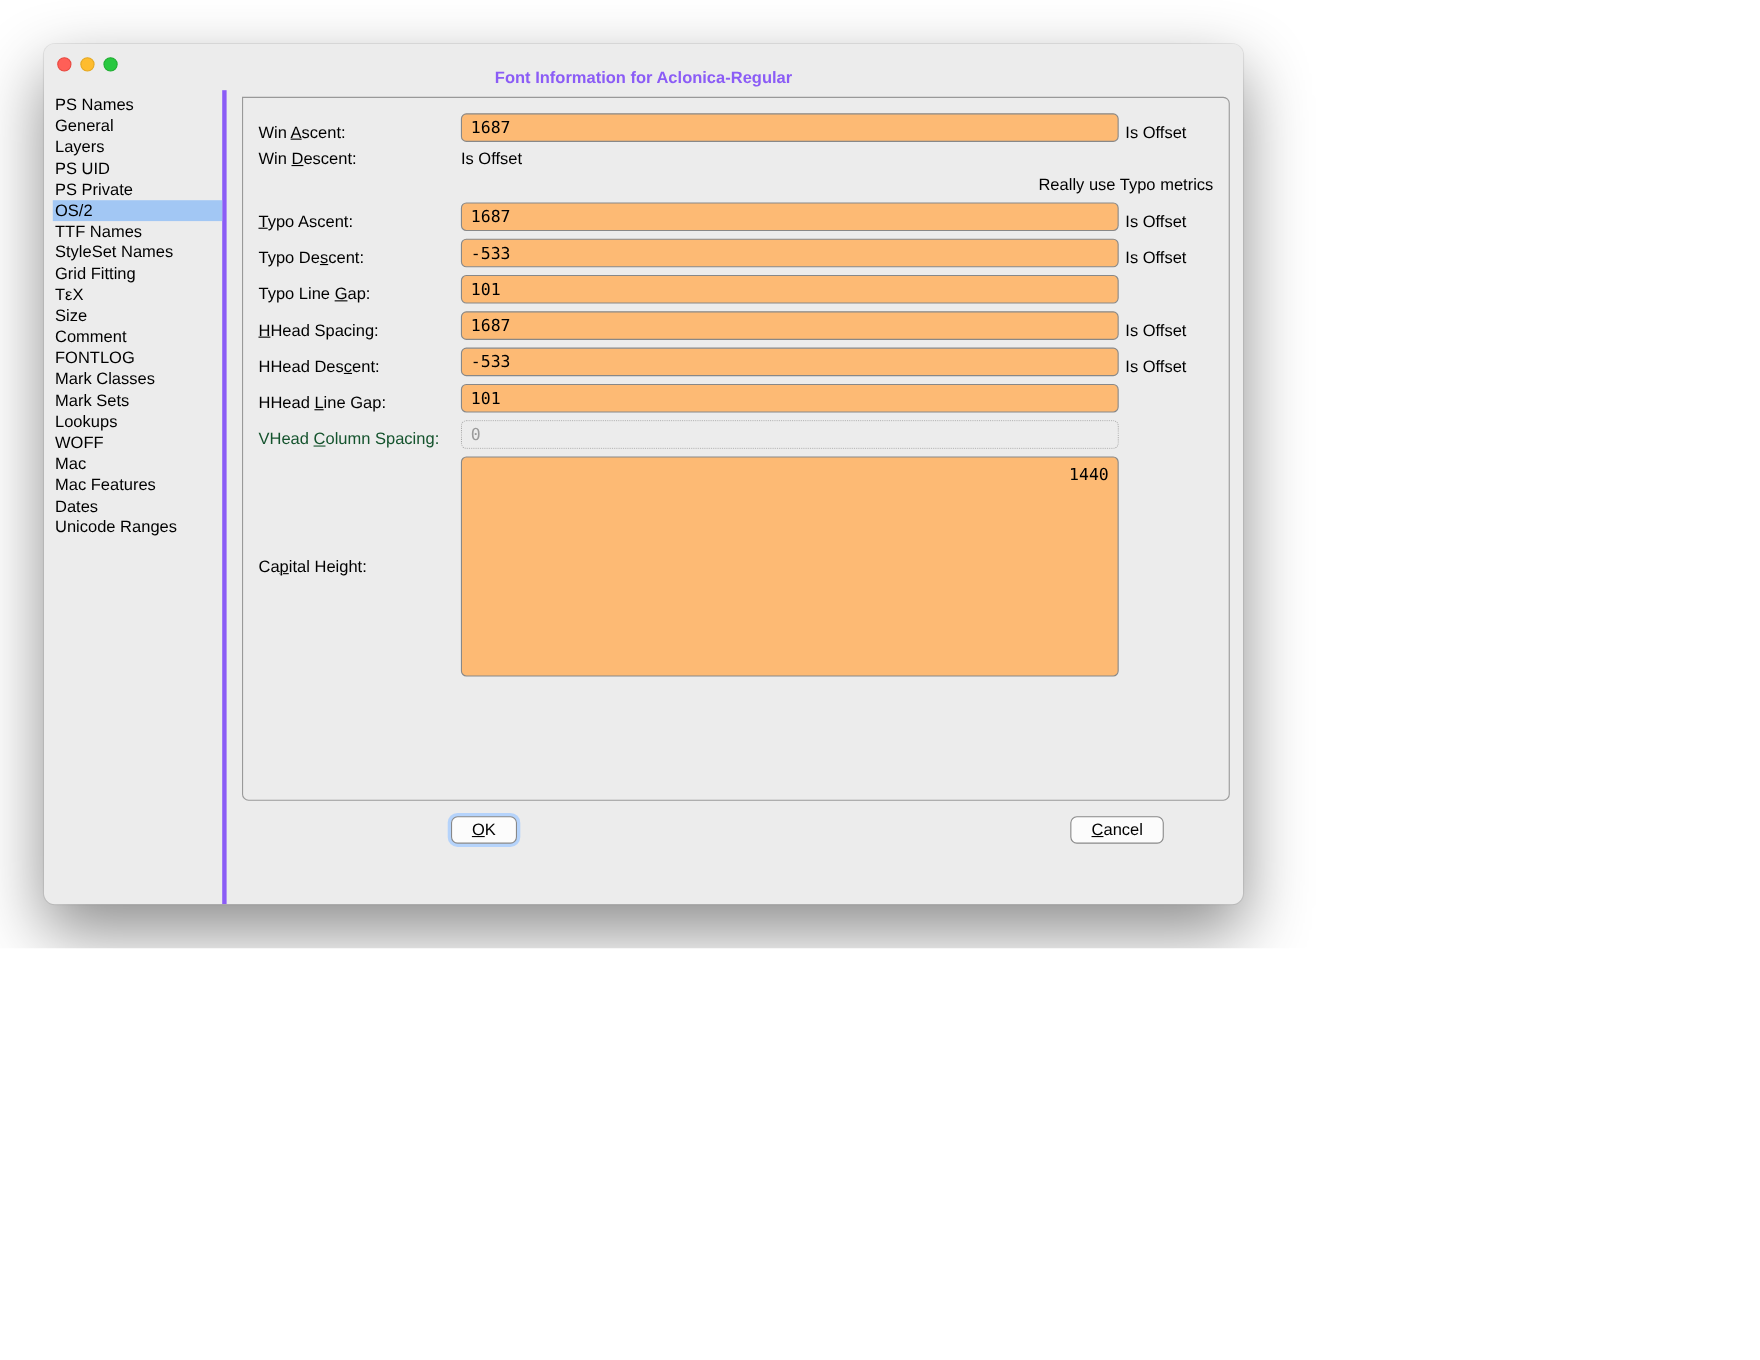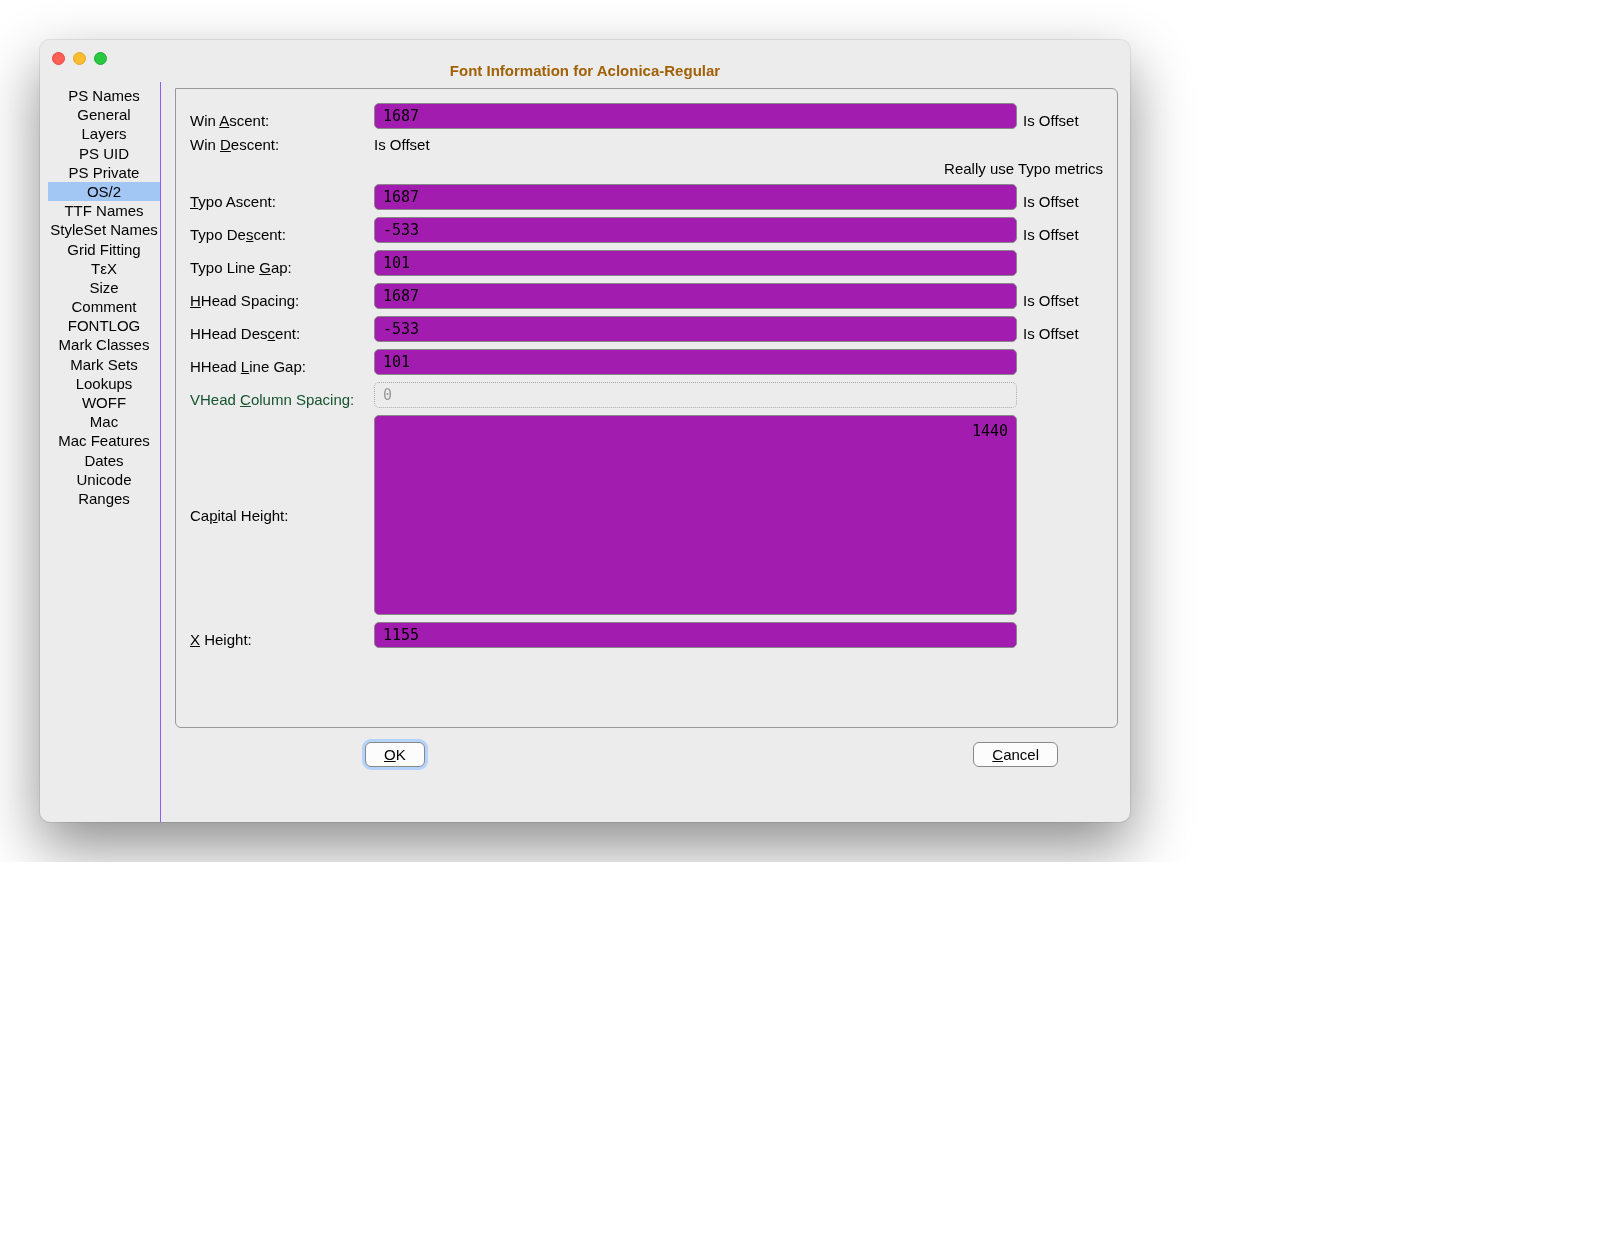"Font Information for Aclonica-Regular" .title { color: #a16207 -> #8b5cf6 }
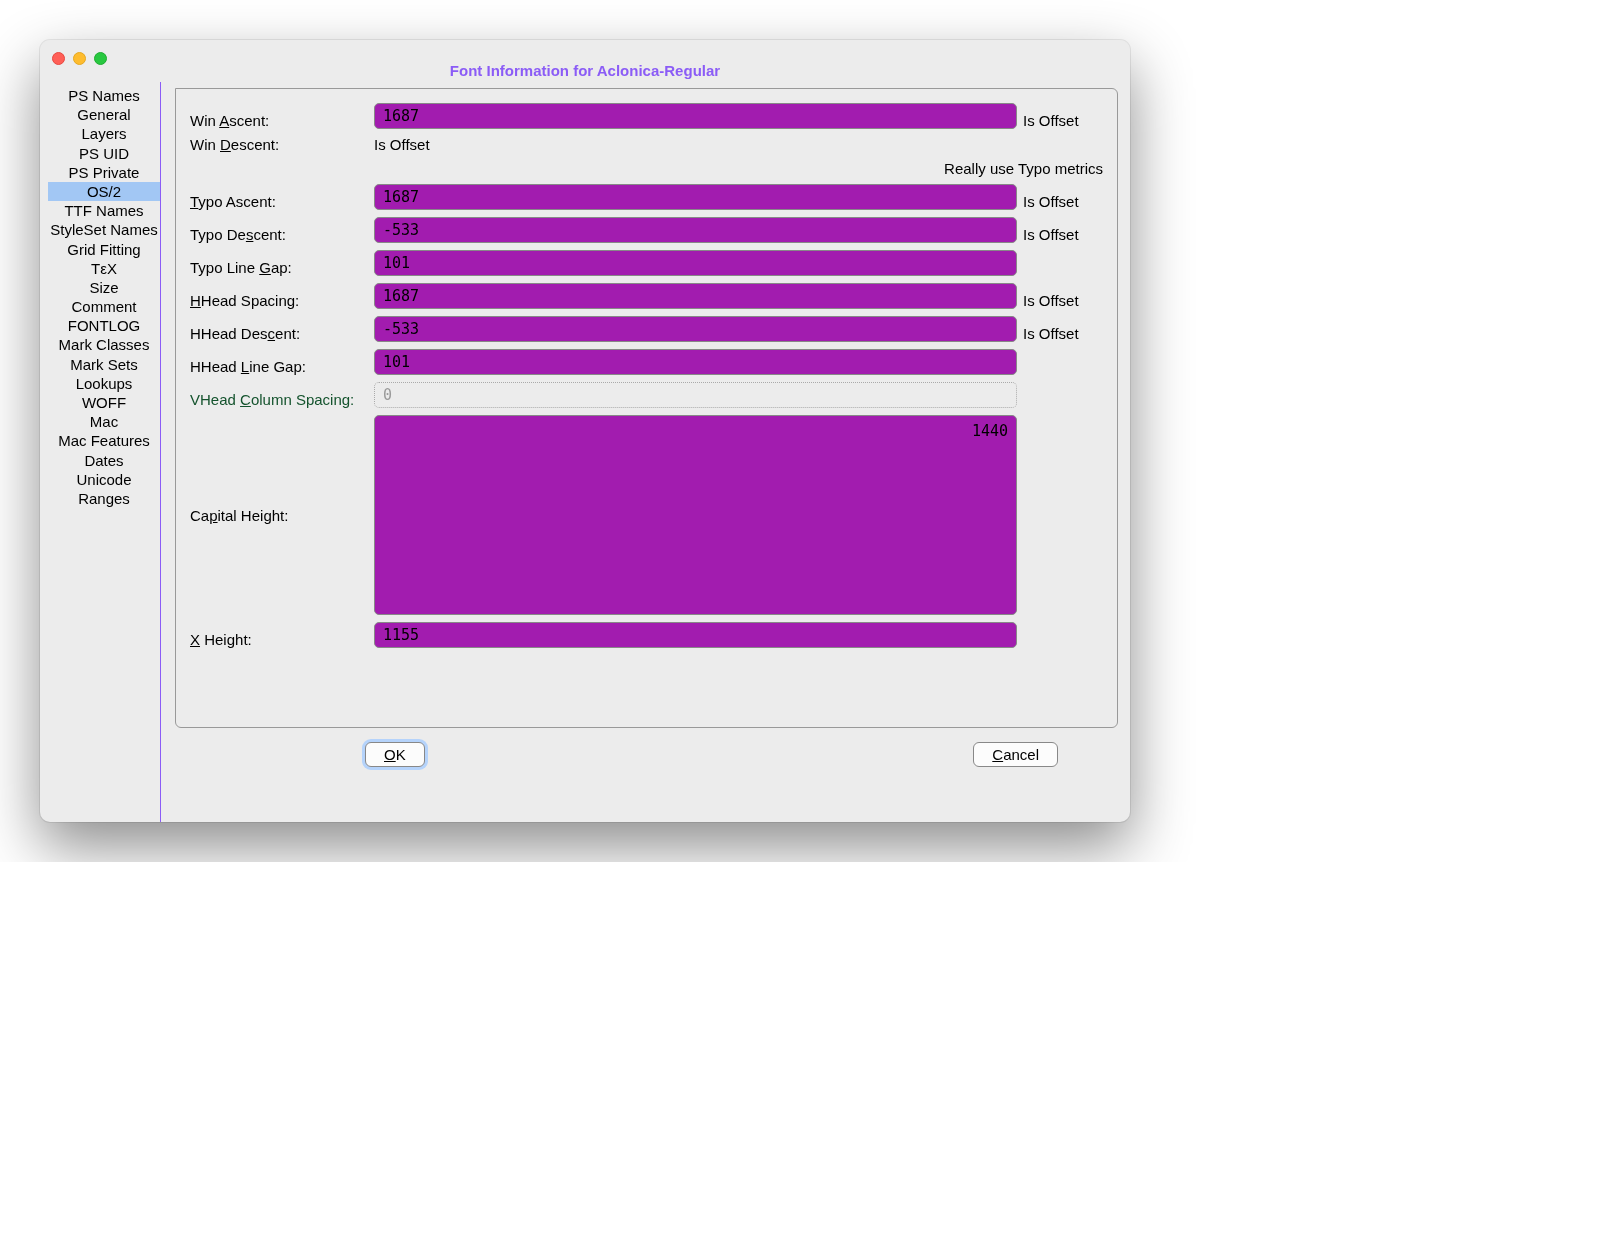"PS Names" .sidebar { border-right: 1px solid #8b5cf6 -> 4px solid #8b5cf6; text-align: center -> none; width: 121px -> 166px }
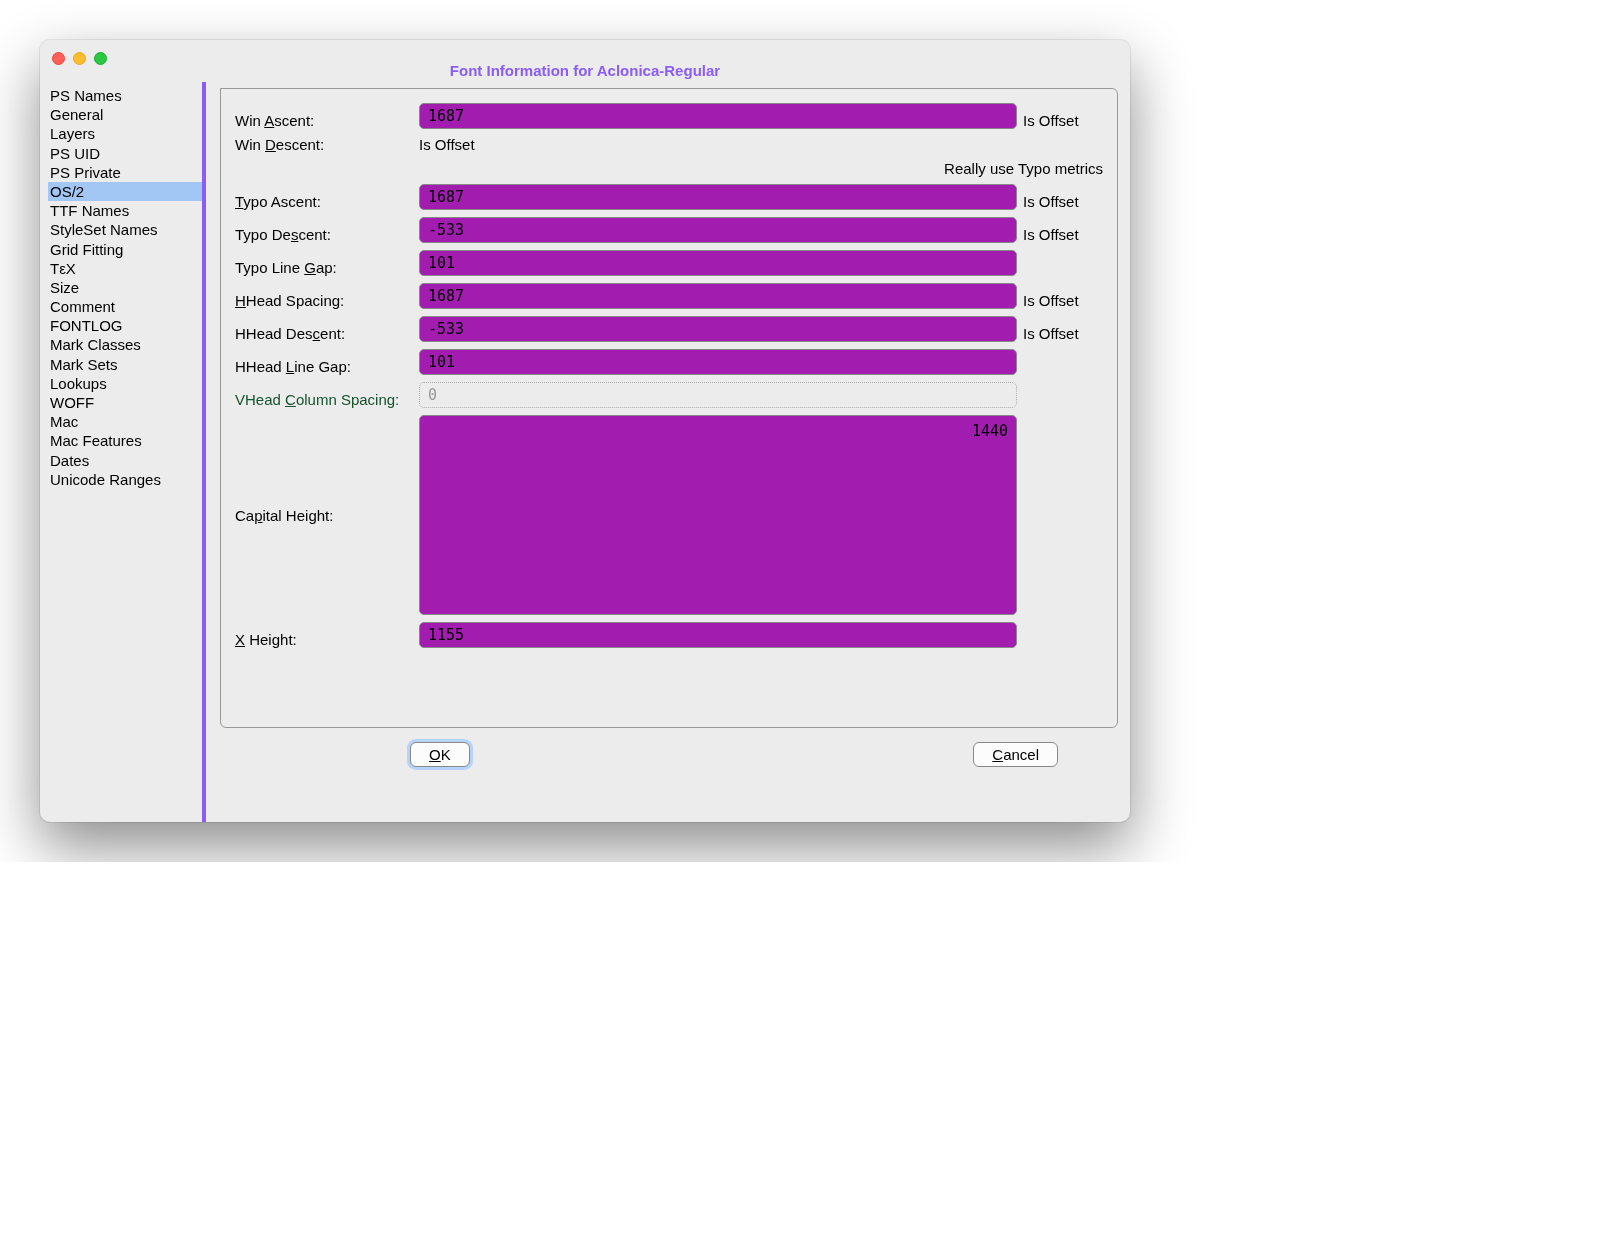"1687" .input { background: #a21caf -> #fdba74 }
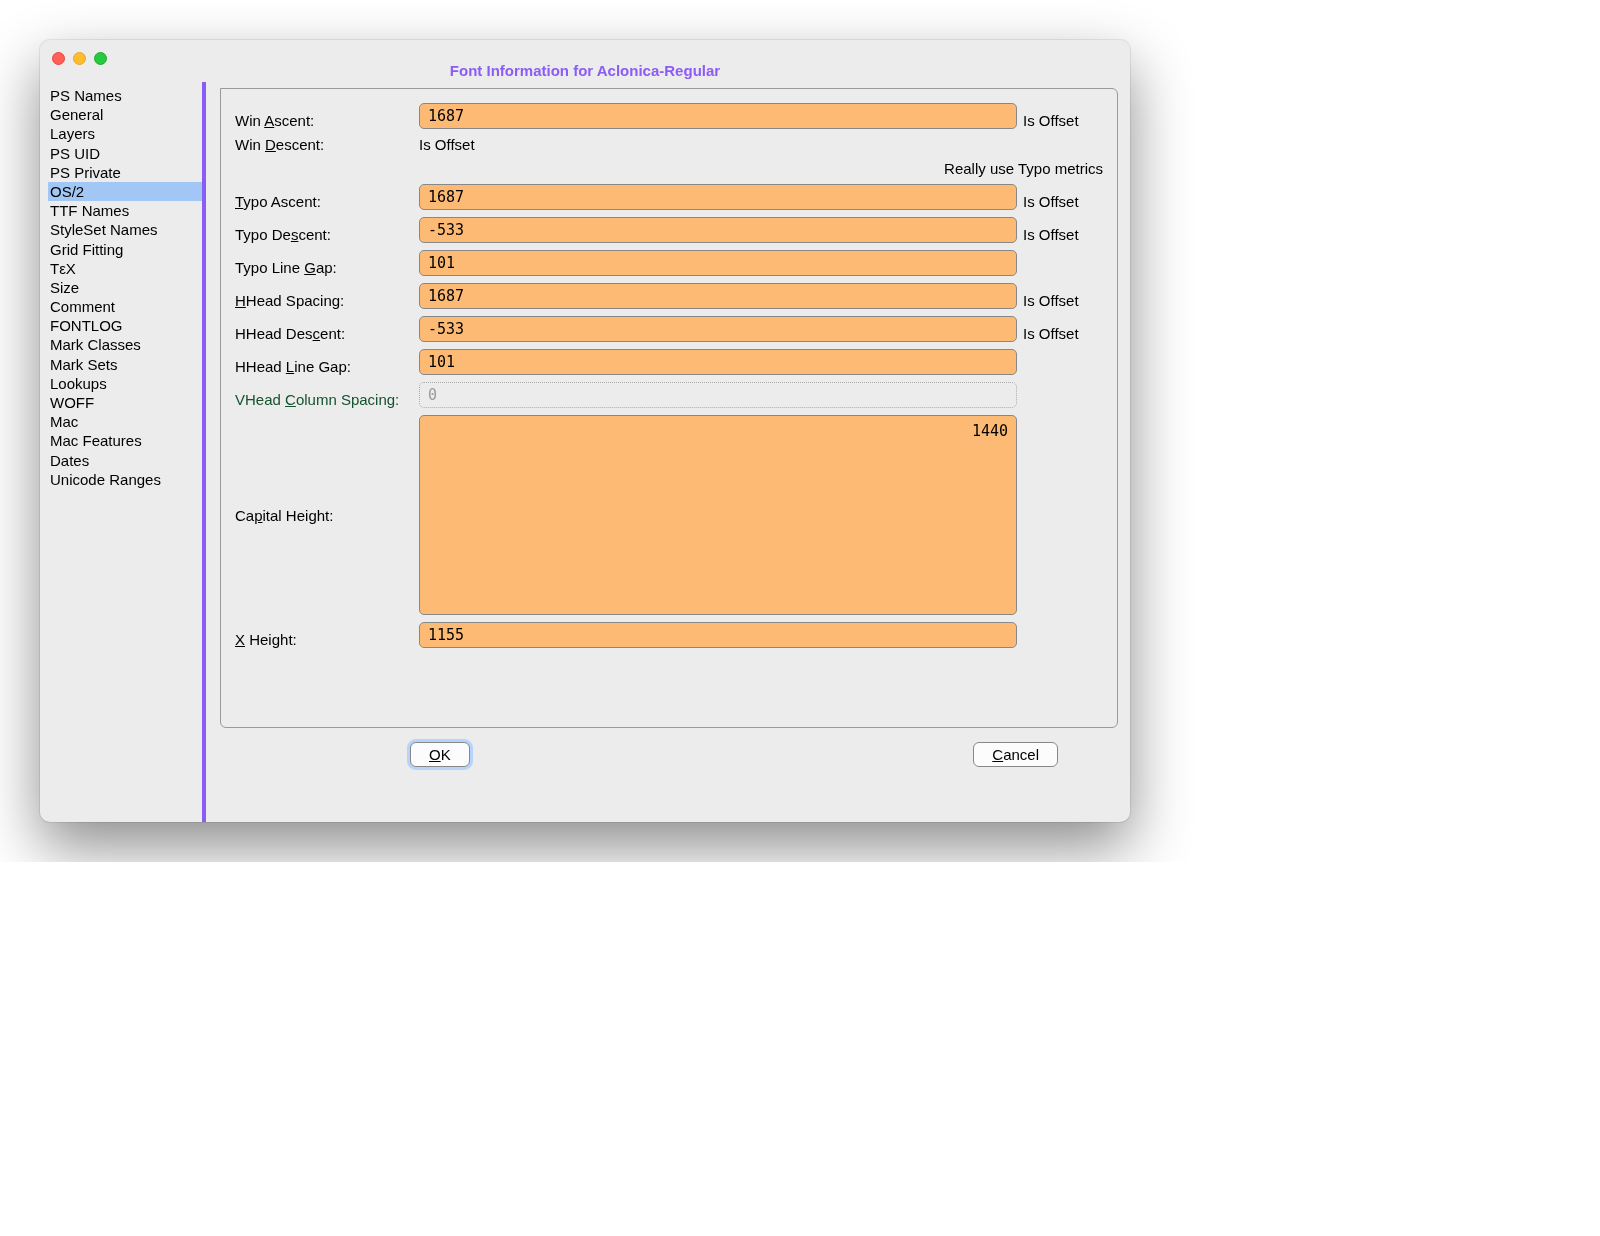"X Height:" div.row { html: <div> <div><span>X</span><span> Height:</span></div> <input> <div></div> </div> -> none }
